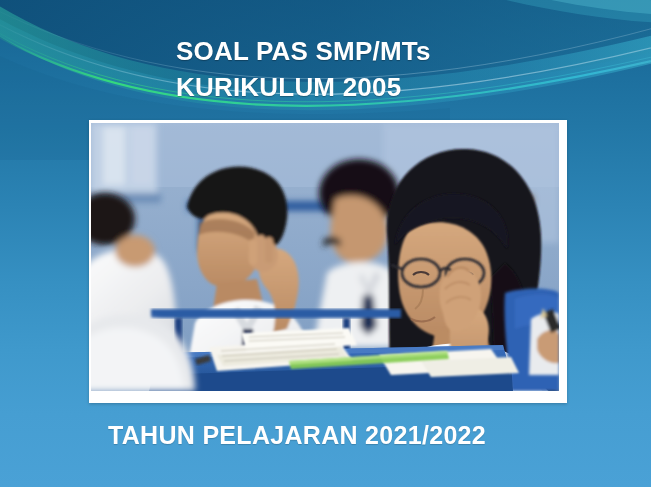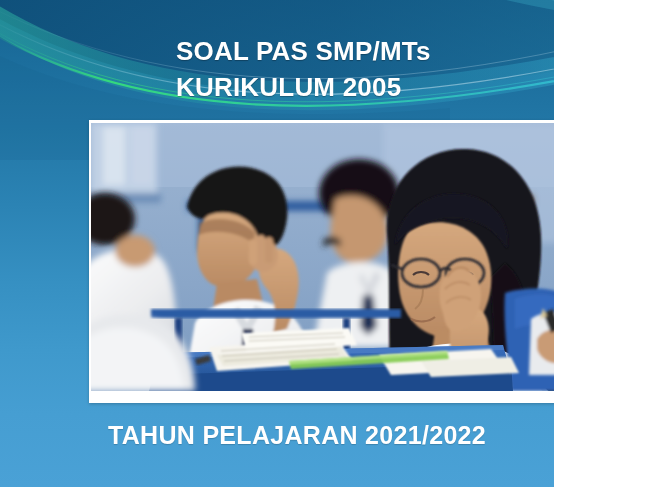"SOAL PAS SMP/MTs" .slide { width: 554px -> 651px }
